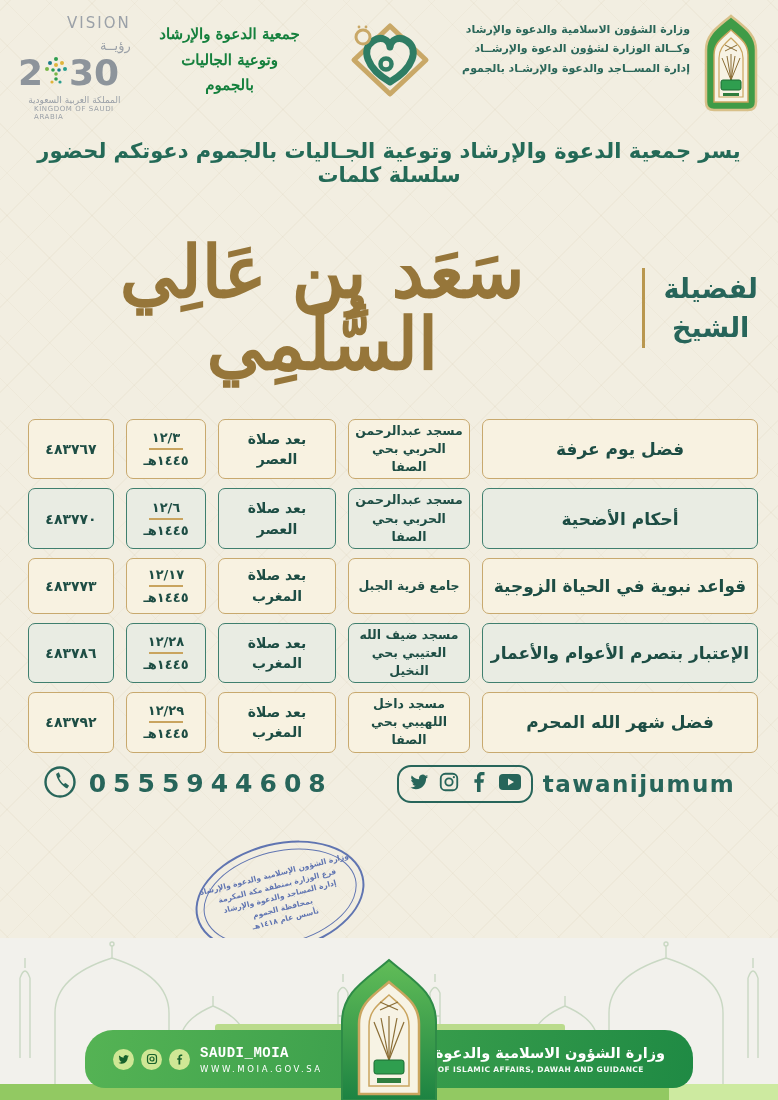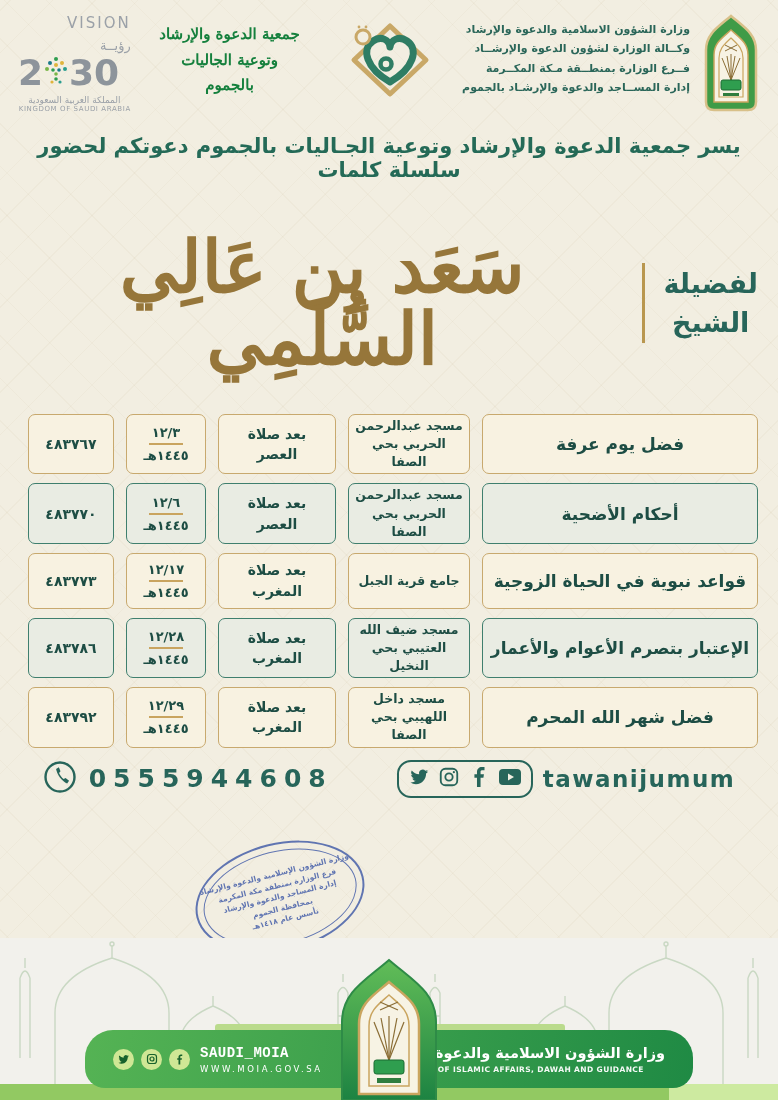"فــرع الوزارة بمنطــقة مـكة المكــرمة" div { html: <div>فــرع الوزارة بمنطــقة مـكة المكــرمة</div> -> none }
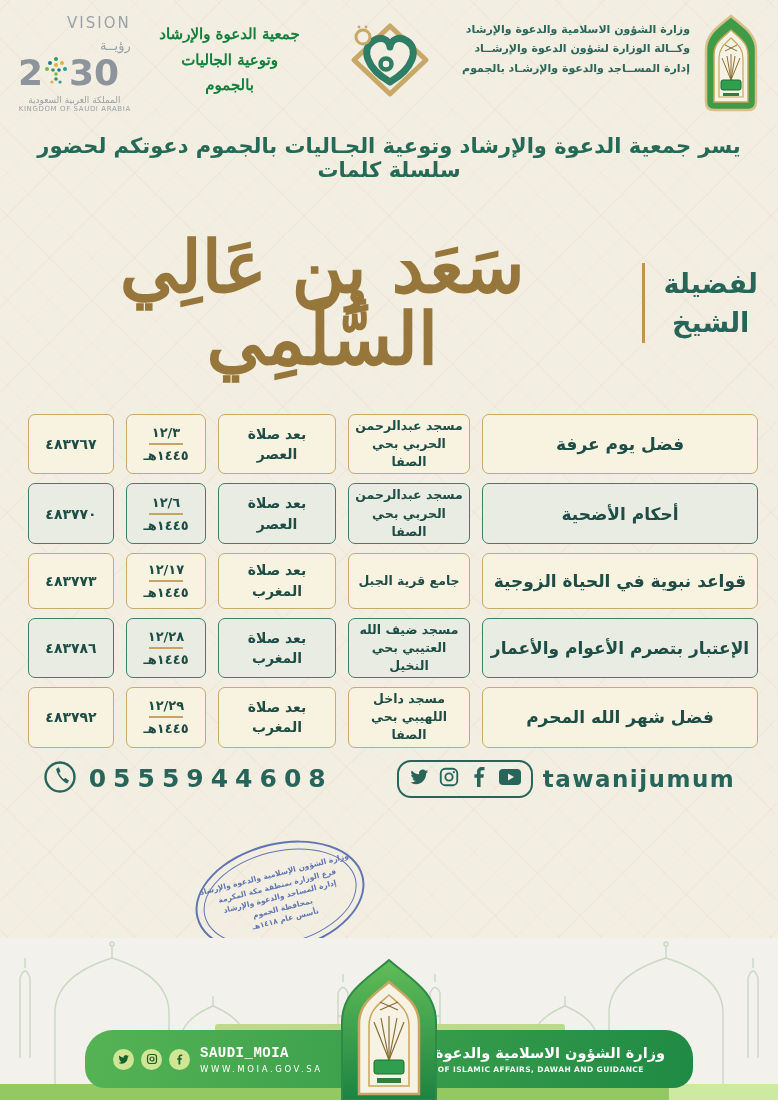"KINGDOM OF SAUDI ARABIA" .vision-country-en { margin-left: none -> 16px; text-align: right -> left }
